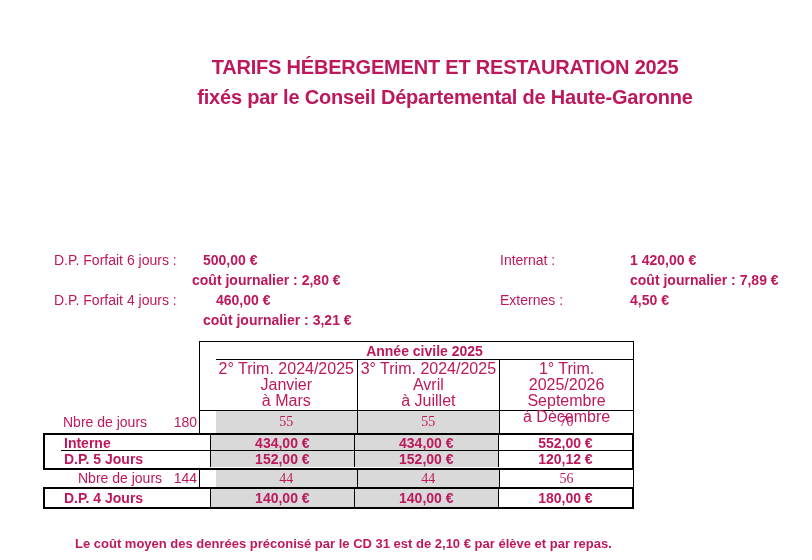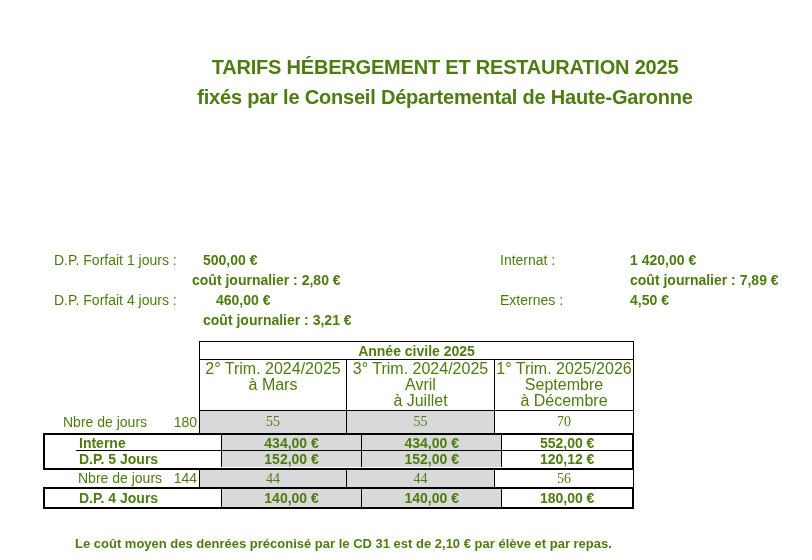"TARIFS HÉBERGEMENT ET RESTAURATION 2025" .page { color: #4d7c0f -> #be185d }
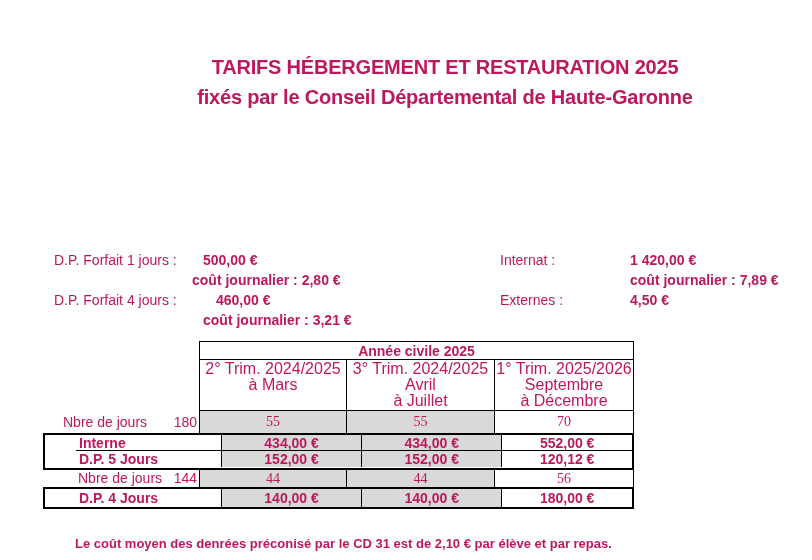"D.P. Forfait 1 jours :" div.abs { text: 1 -> 6 }
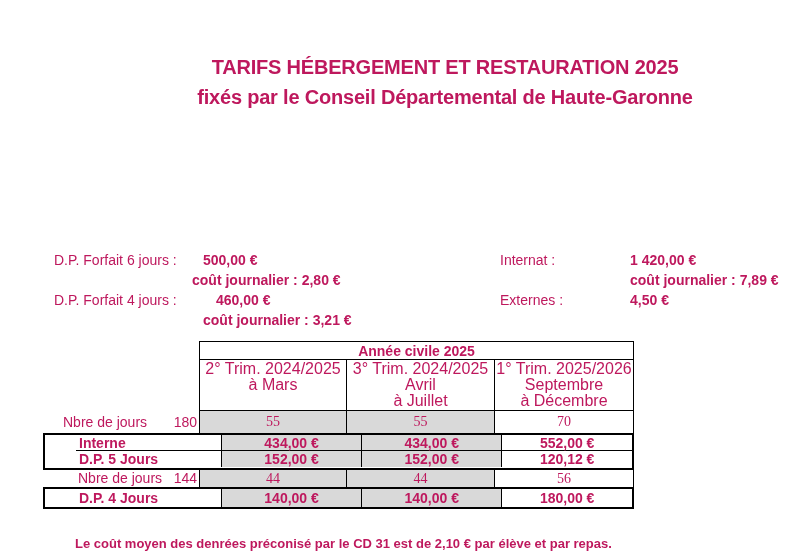"Année civile 2025" .band { padding-left: none -> 16px }
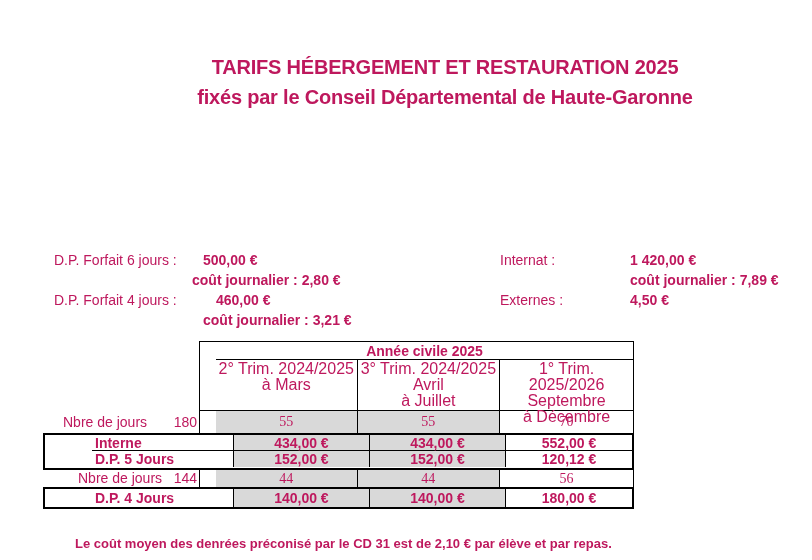"Janvier" div { html: none -> <div>Janvier</div> }
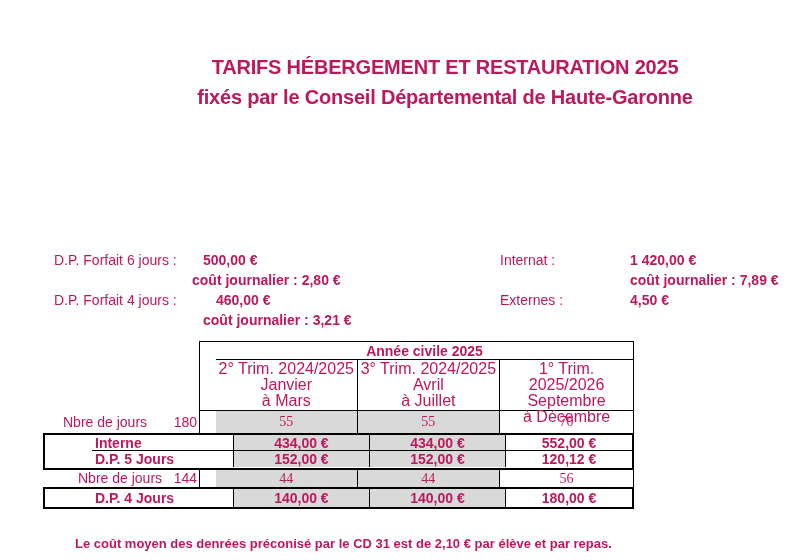"Interne" .box-row { margin-left: 31px -> none }
